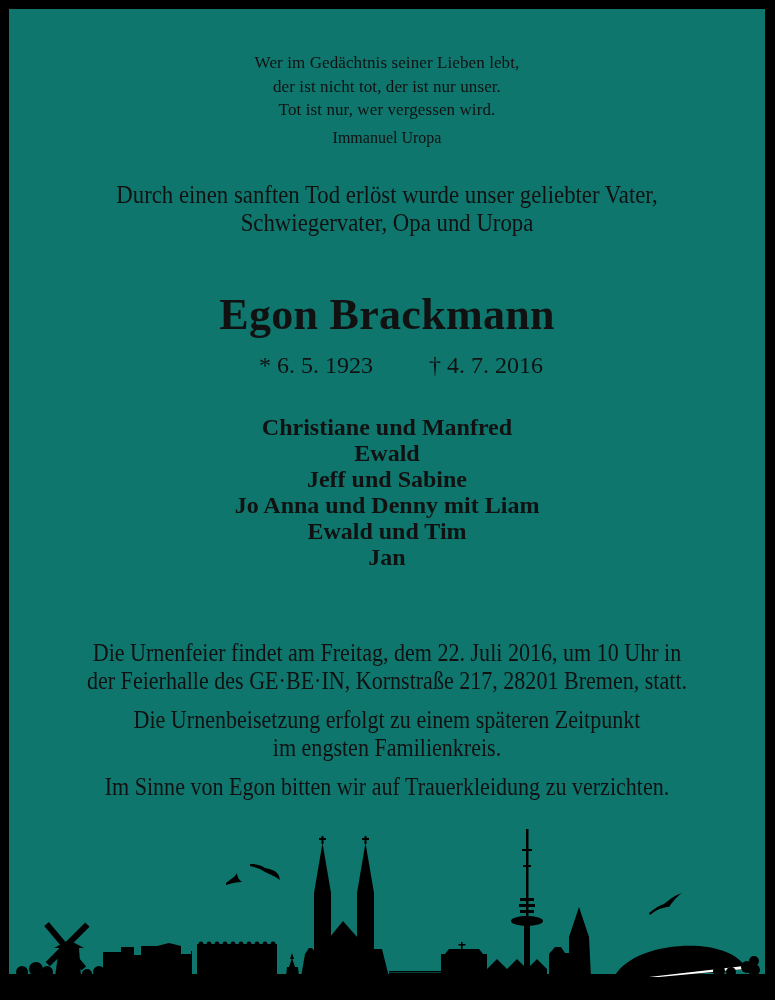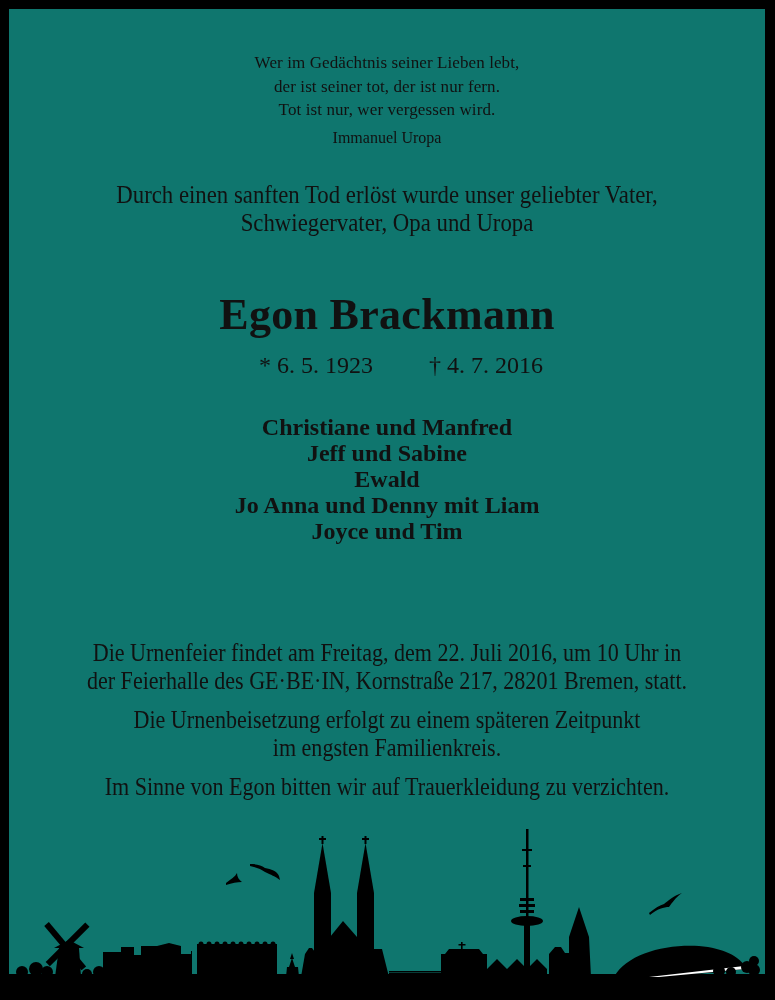"der ist seiner tot, der" div { text: seiner tot, der ist nur fern -> nicht tot, der ist nur unser }
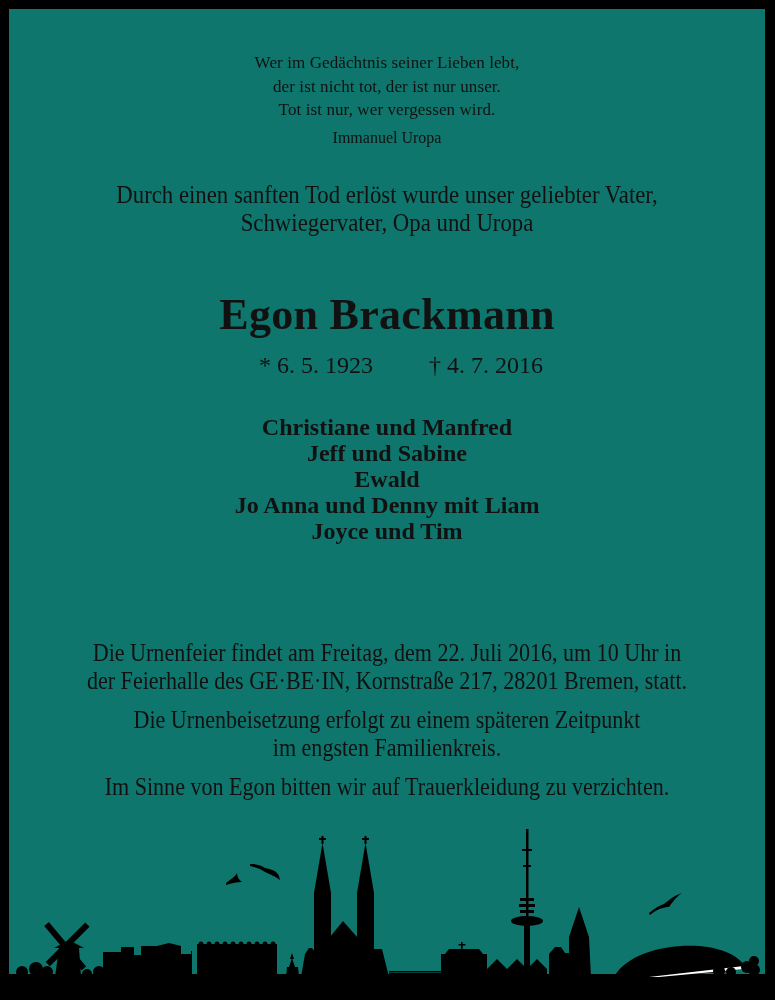"Jeff und Sabine" div { order: before "Ewald" -> after "Ewald" }
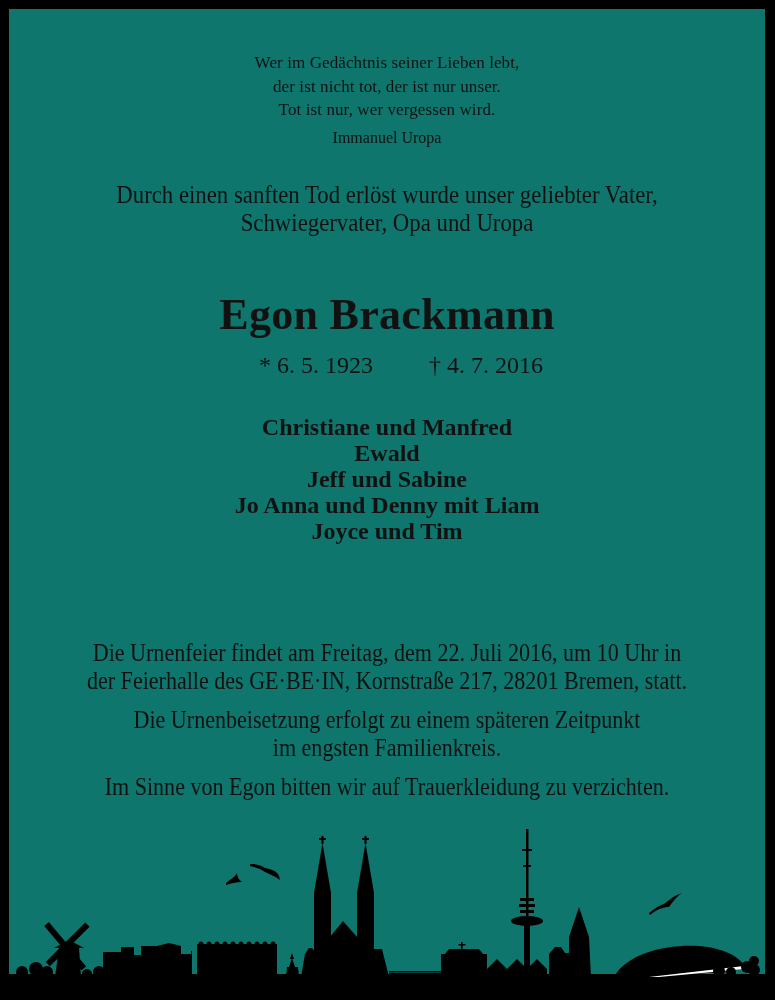"Joyce und Tim" div { text: Joyce -> Ewald }
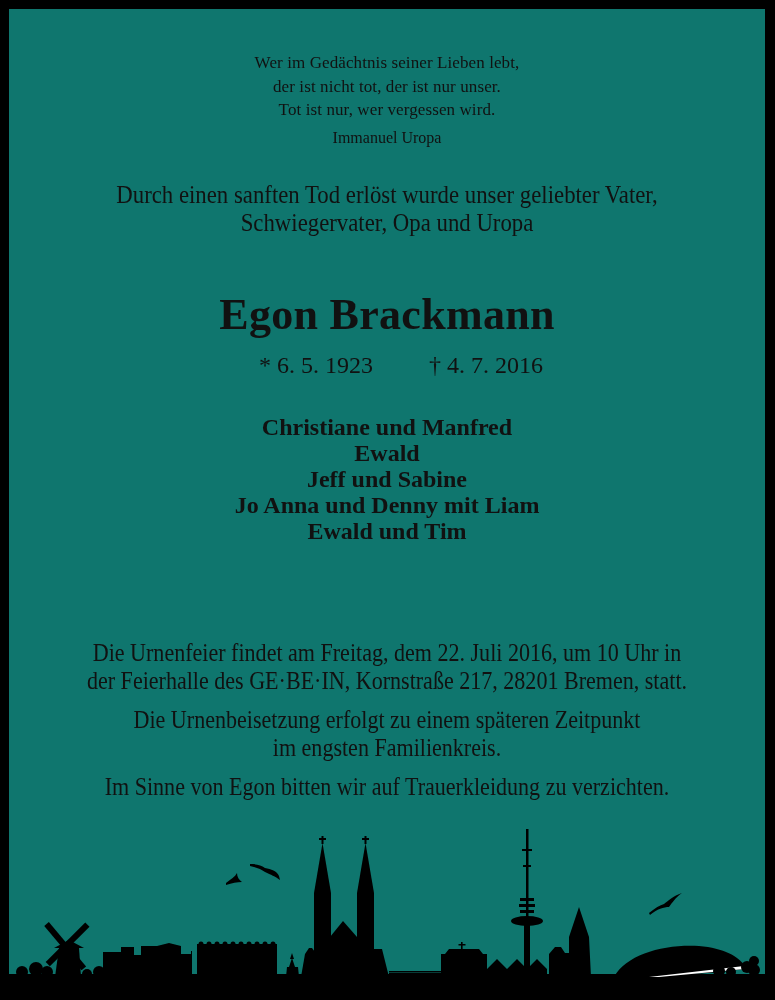"Jan" div { html: none -> <div>Jan</div> }
